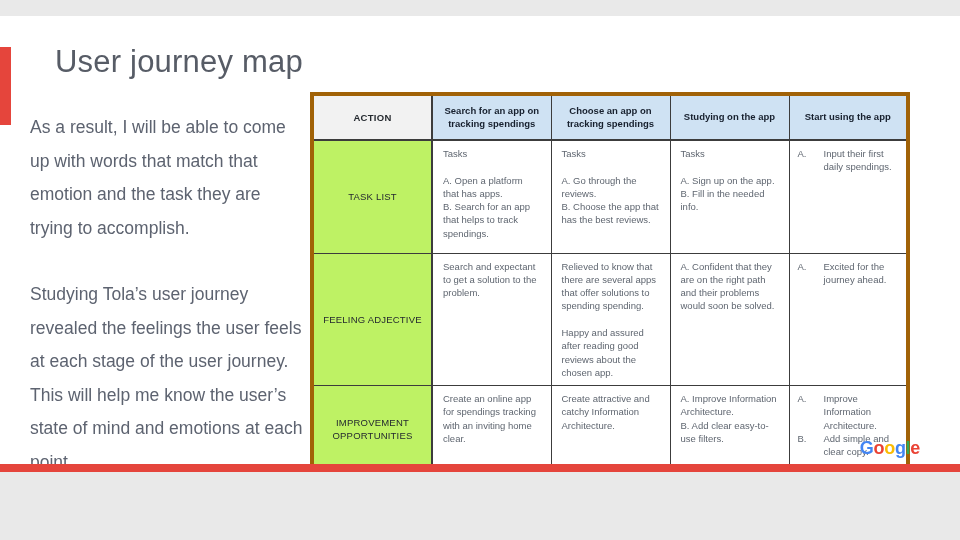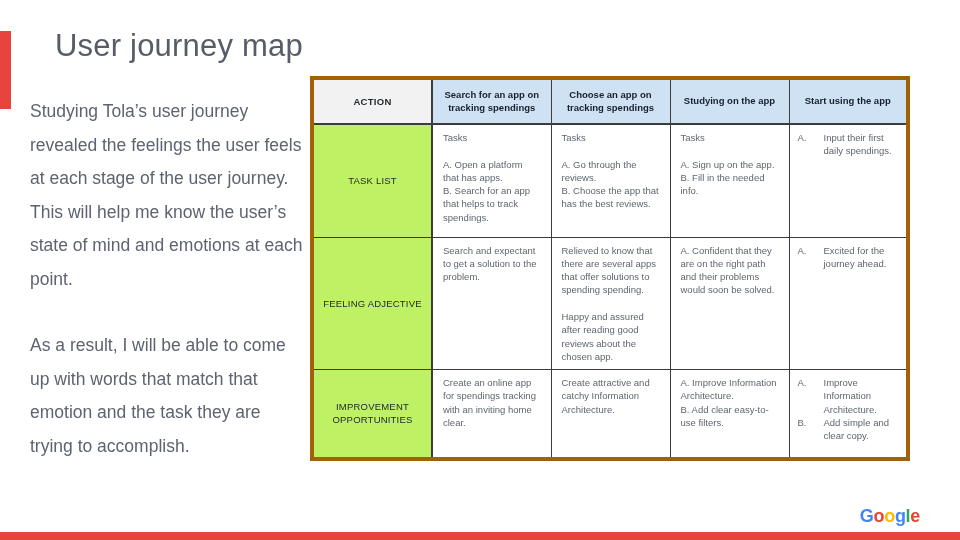"User journey map" .slide { height: 540px -> 456px; margin: 0 auto -> 16px auto }
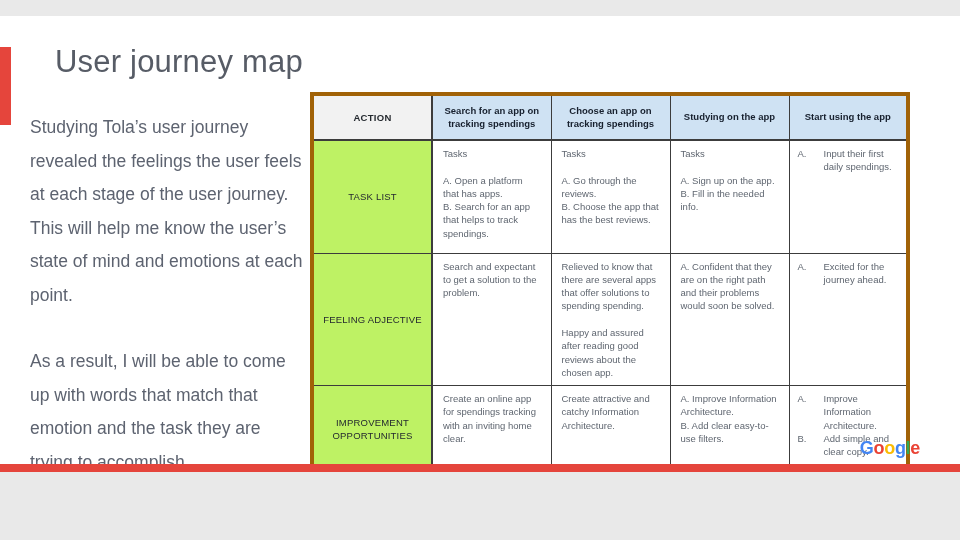"Studying Tola’s user journey revealed" p { order: before "As a result, I will" -> after "As a result, I will" }
